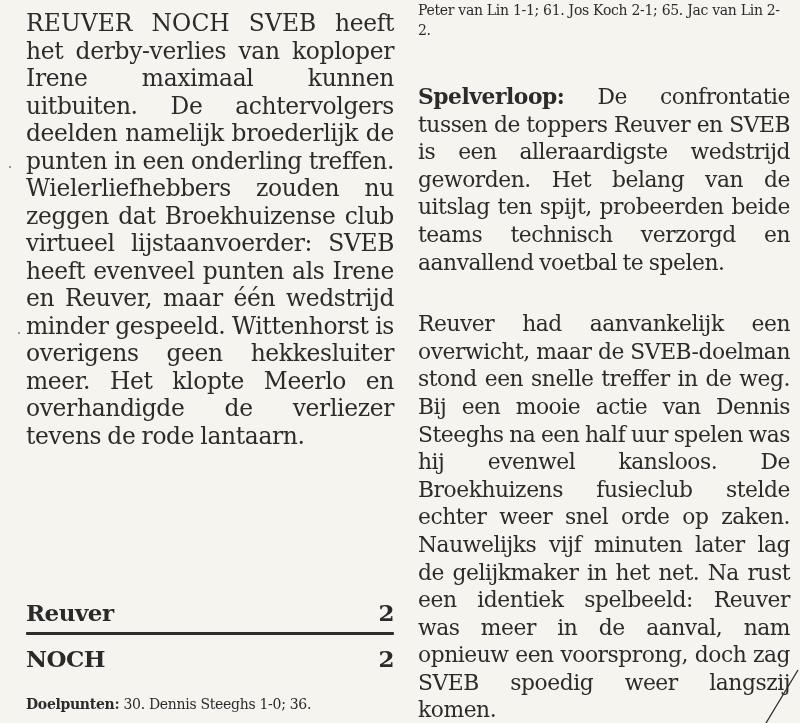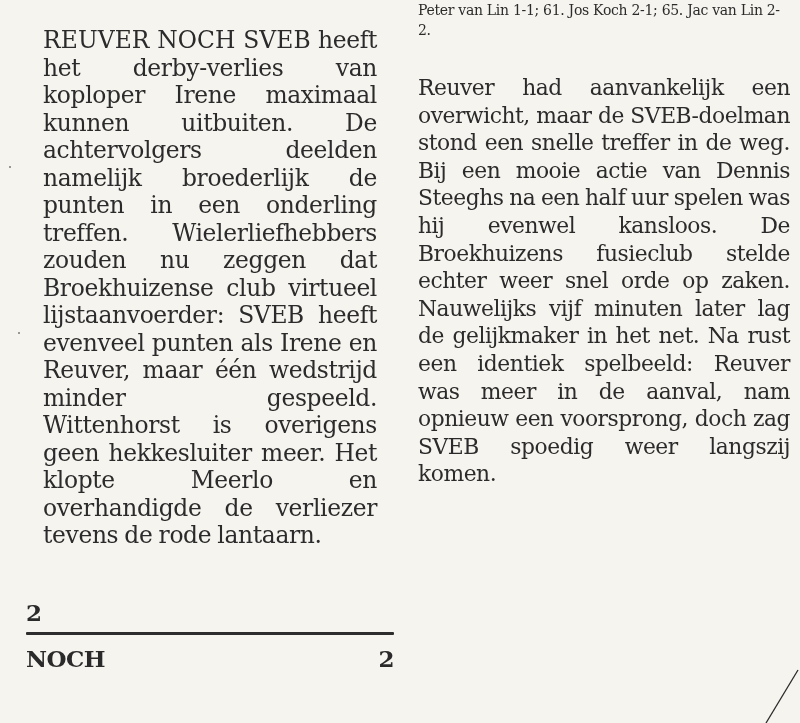"REUVER NOCH SVEB heeft het" .lead { margin: 17px -> 0 }
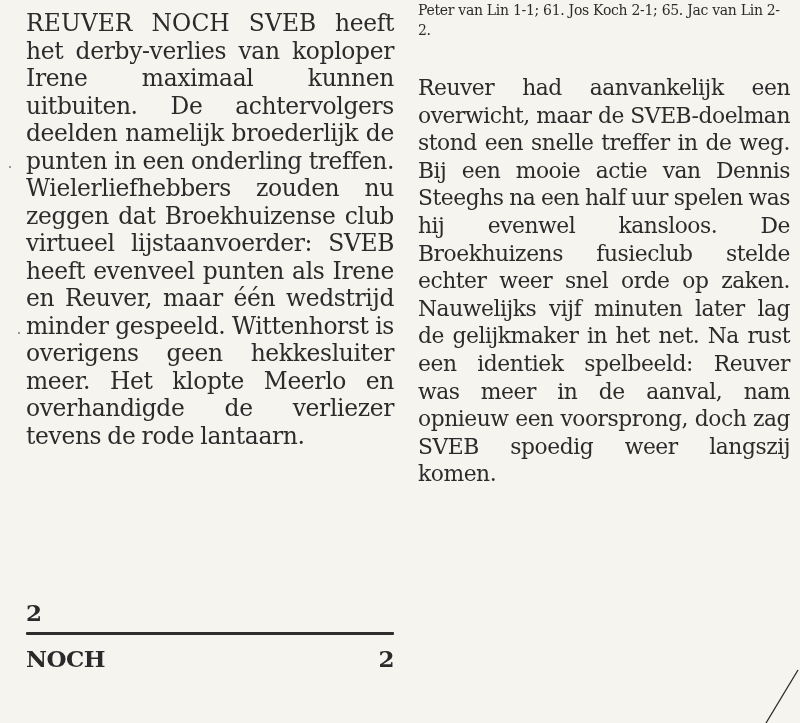"Spelverloop: De confrontatie tussen de" p.para { html: none -> <p><span>Spelverloop:</span><span> De confrontatie tussen de toppers Reuver en SVEB is een alleraardigste wedstrijd geworden. Het belang van de uitslag ten spijt, probeerden beide teams technisch verzorgd en aanvallend voetbal te spelen.</span></p> }
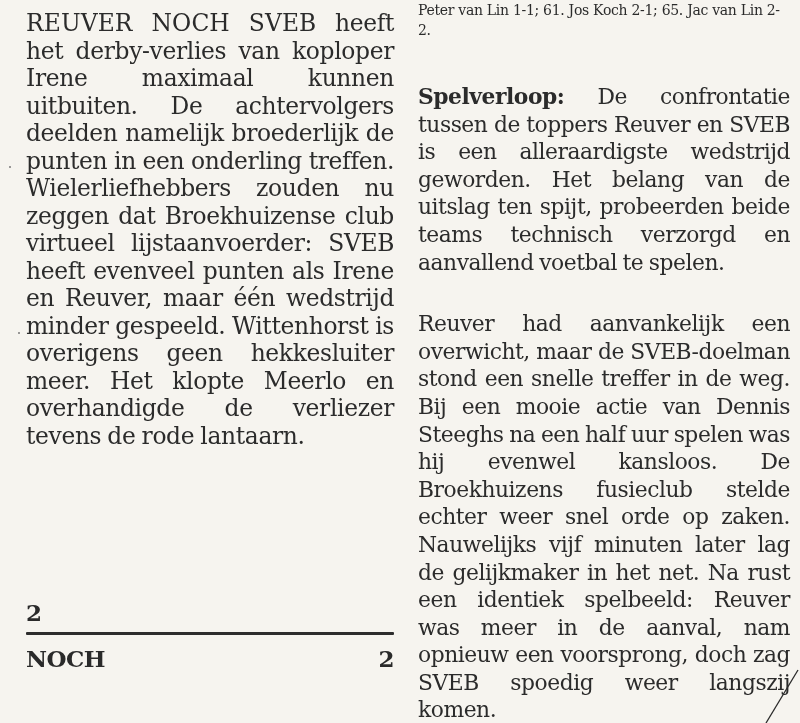"Reuver" span { html: none -> <span>Reuver</span> }
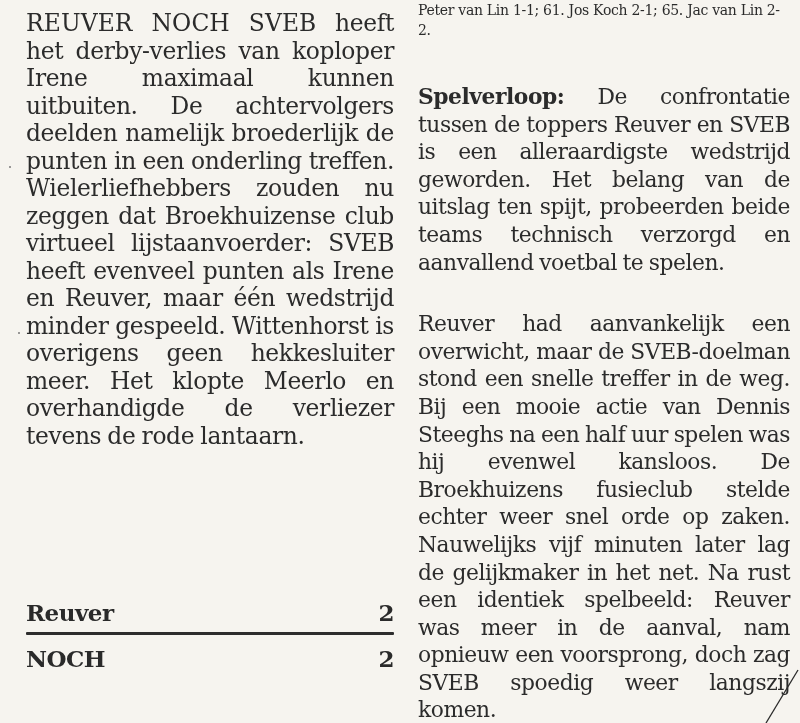"Doelpunten: 30. Dennis Steeghs 1-0;" div.goals { html: none -> <div> <span>Doelpunten:</span><span> 30. Dennis Steeghs 1-0; 36.</span> </div> }
